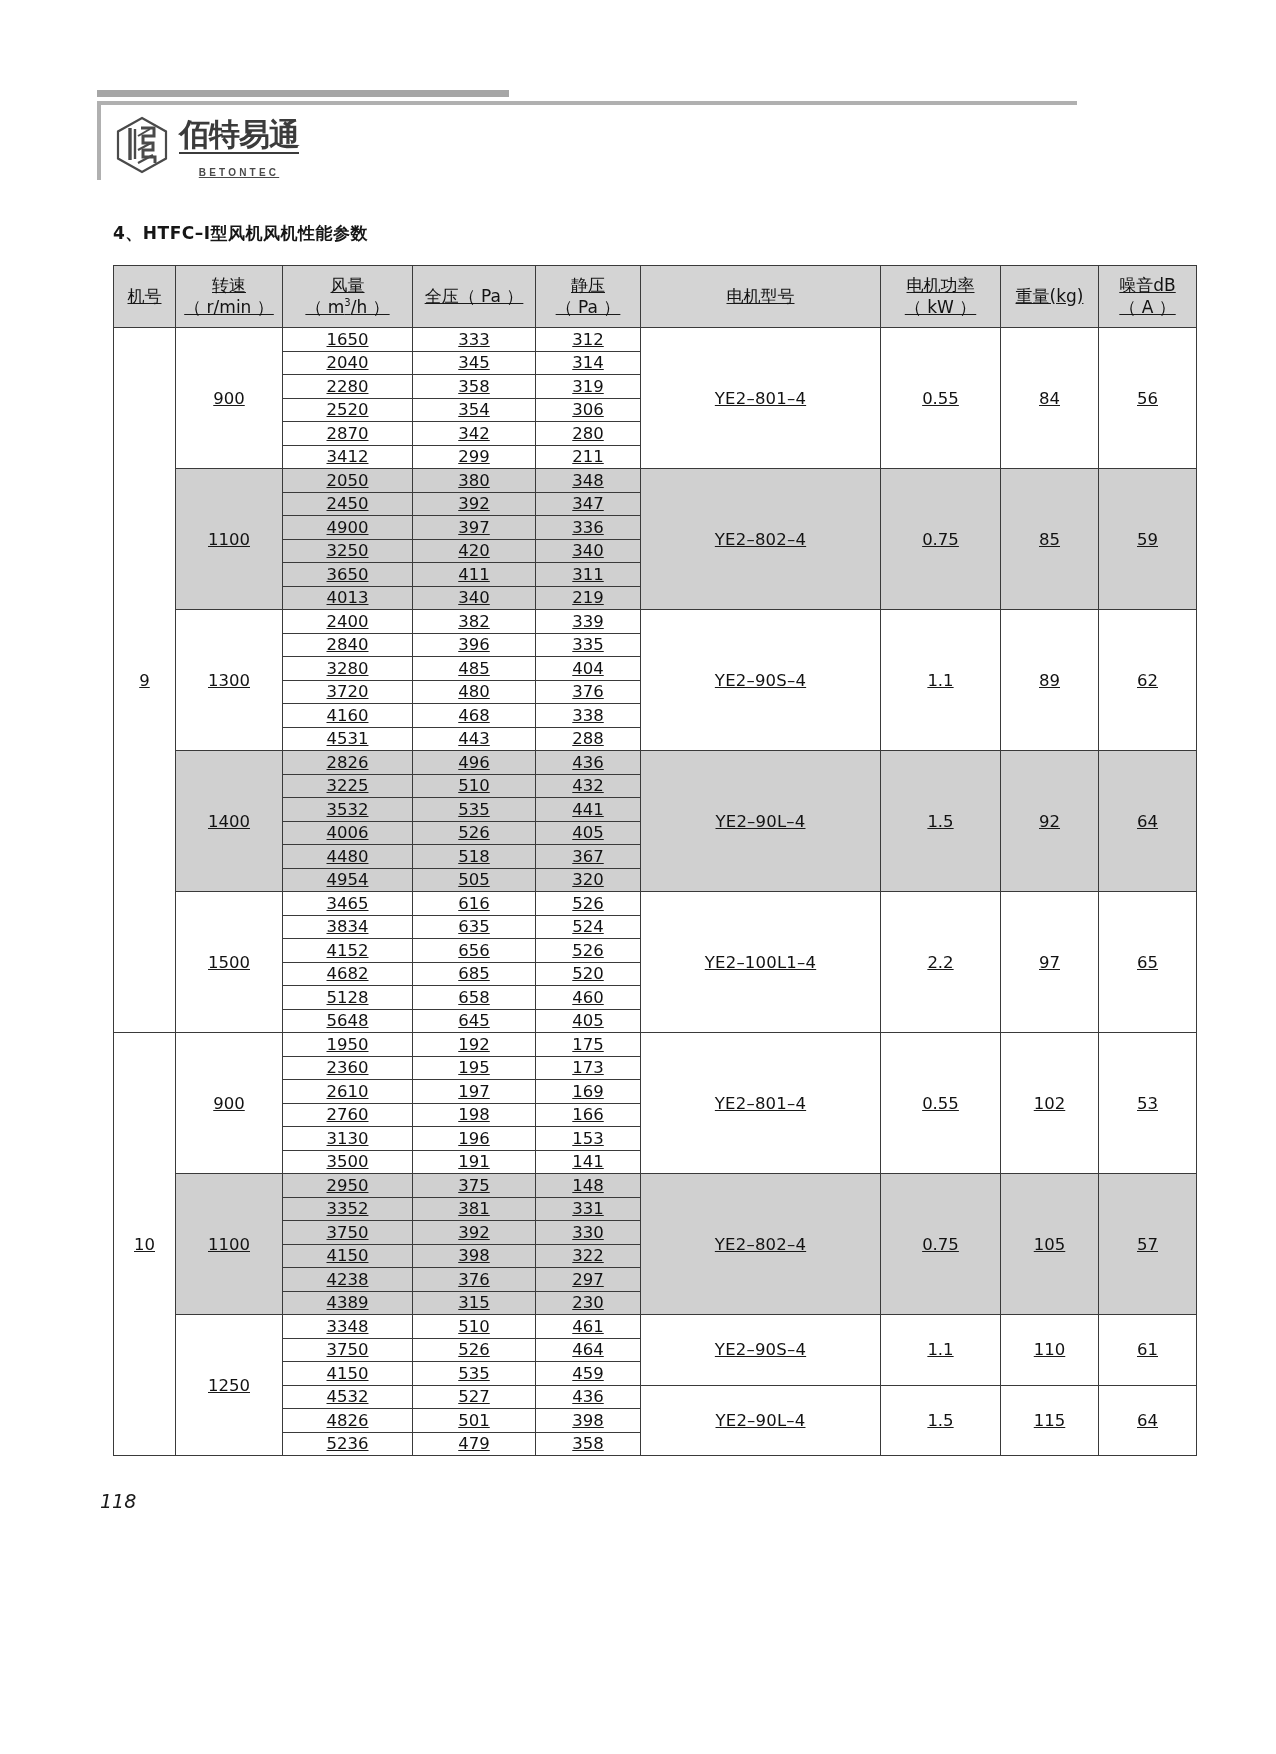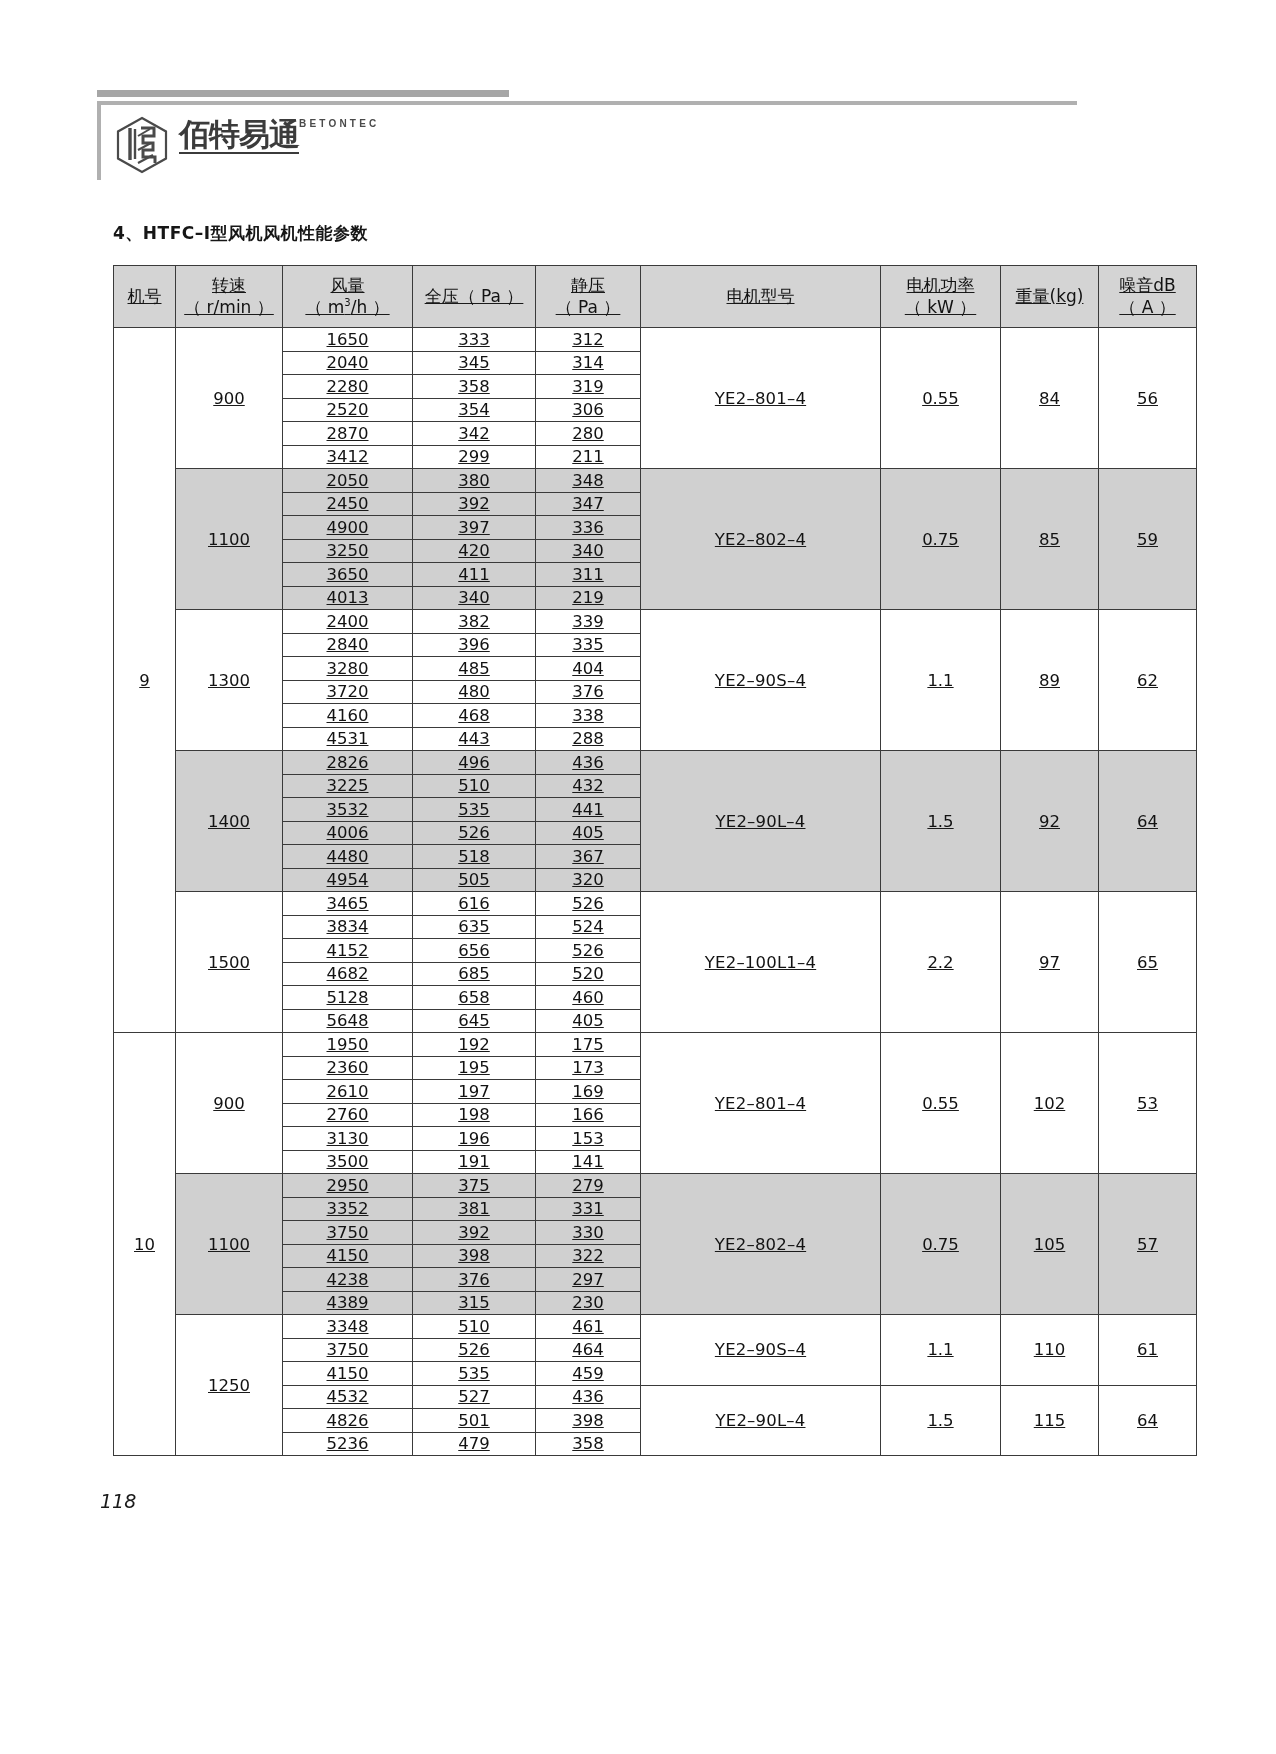"佰特易通" .logo-wordmark { flex-direction: row -> column }
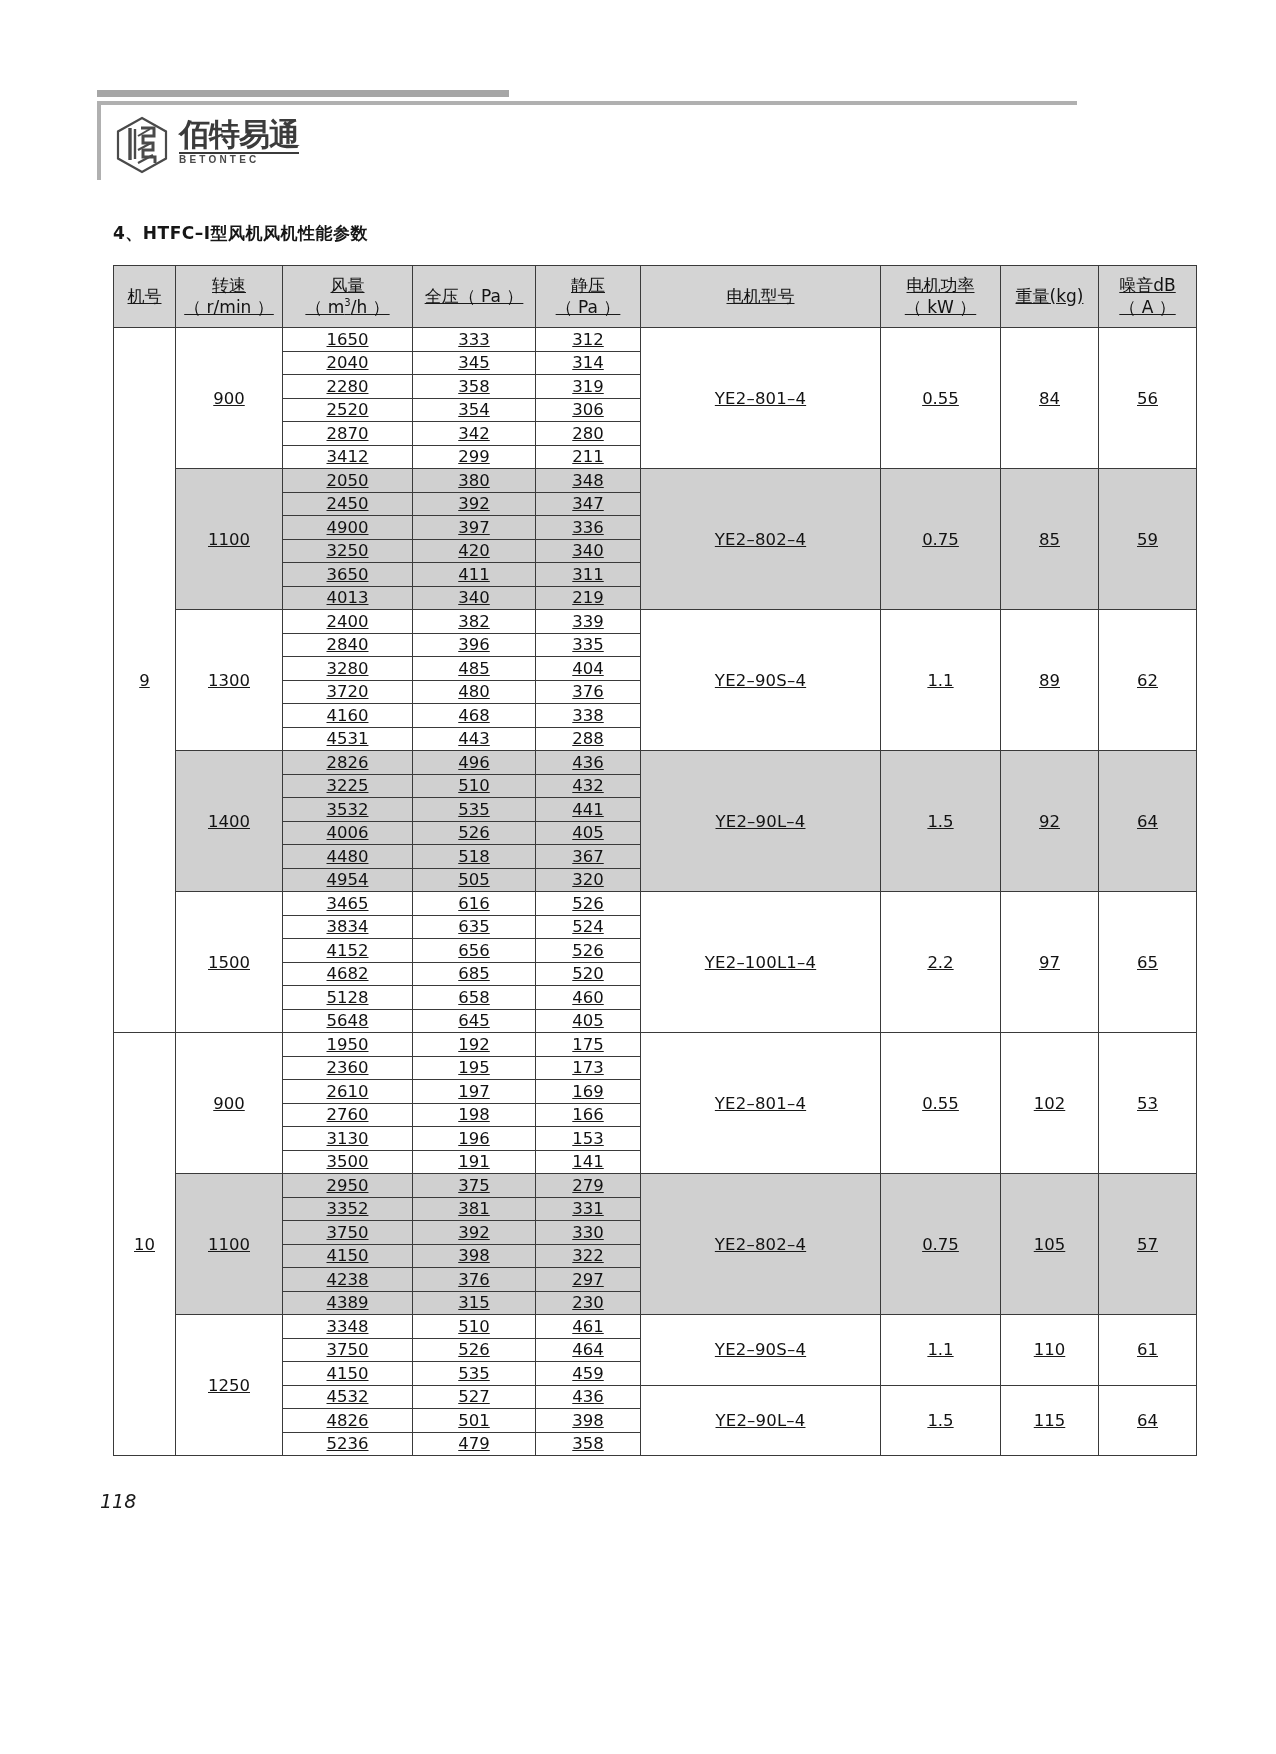"BETONTEC" .logo-en { margin-top: 0 -> 13px; text-align: none -> center; text-decoration: none -> underline }
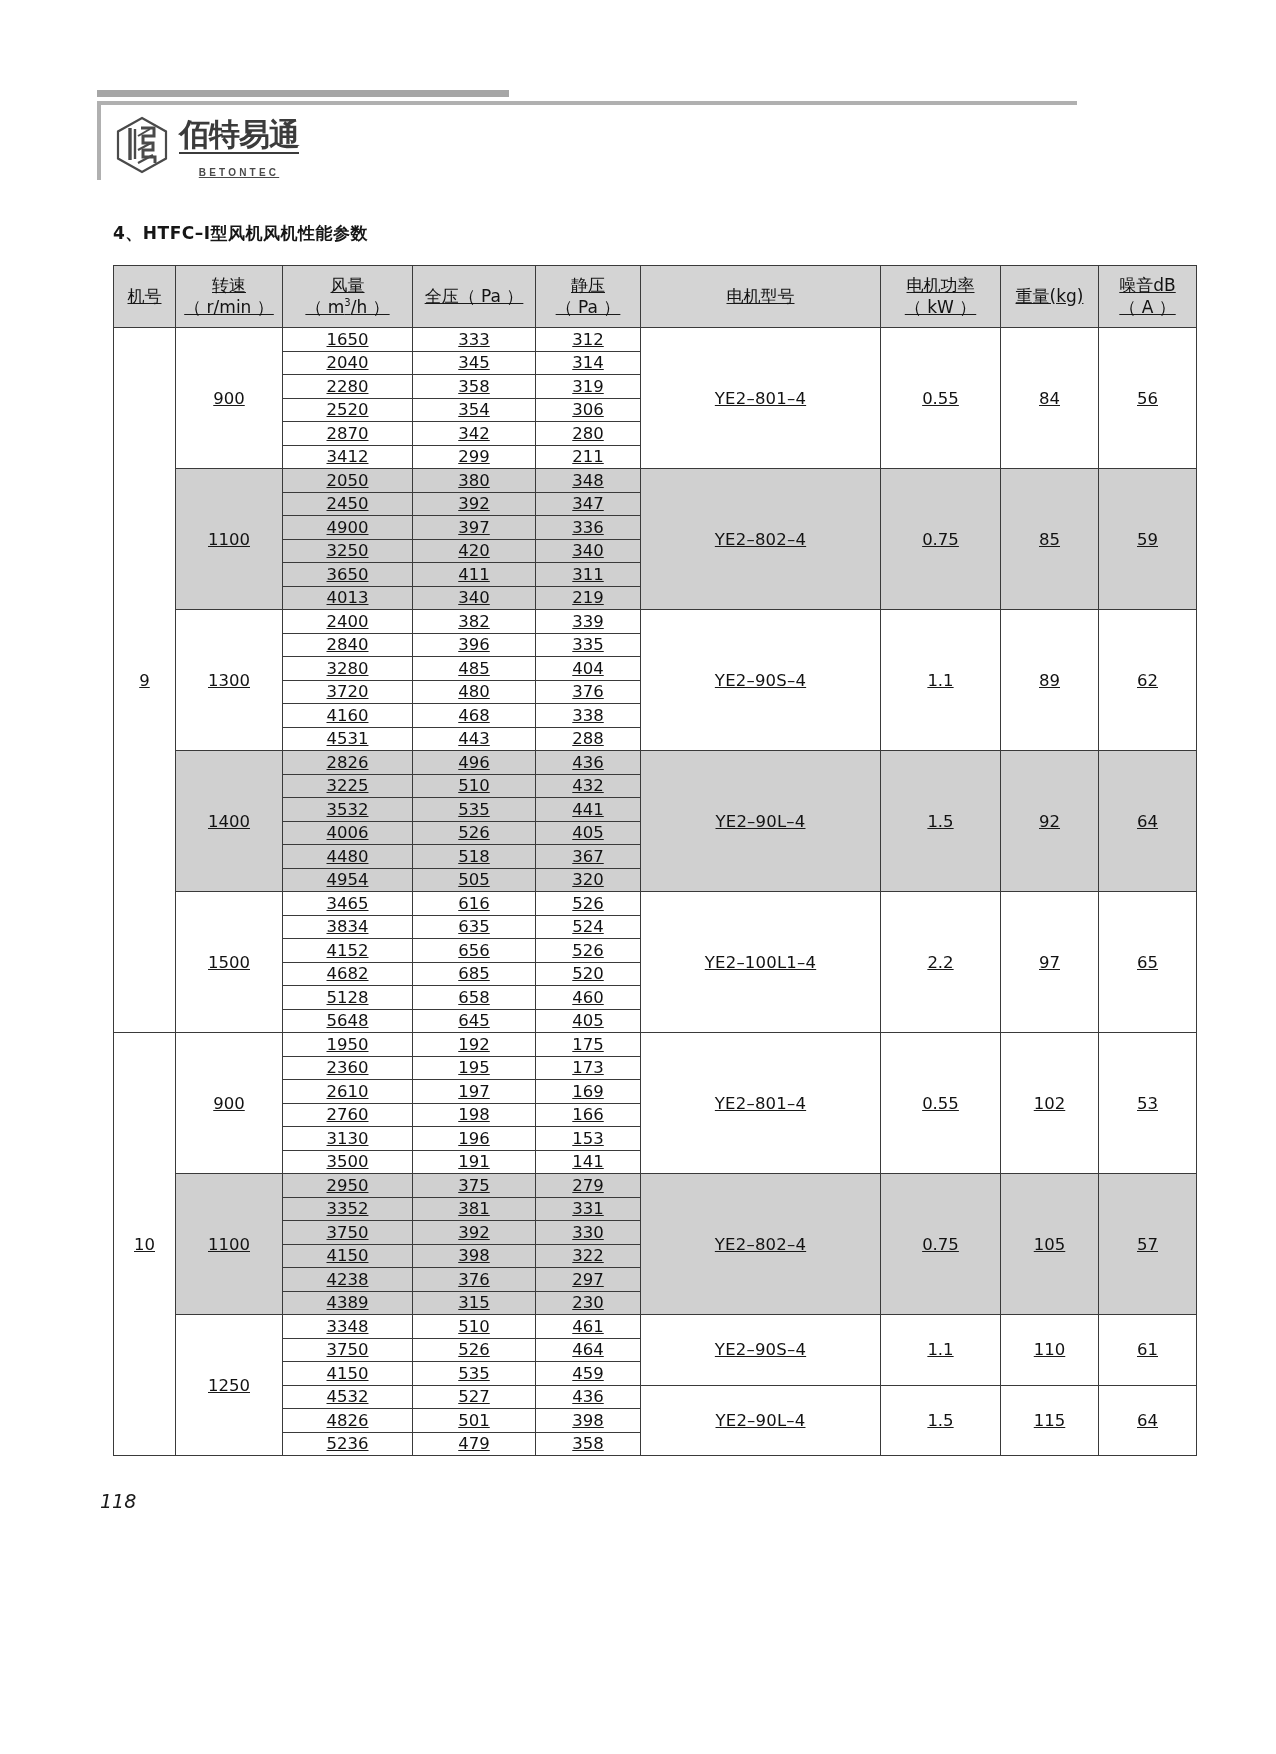"279" td.shade { text: 279 -> 148 }
